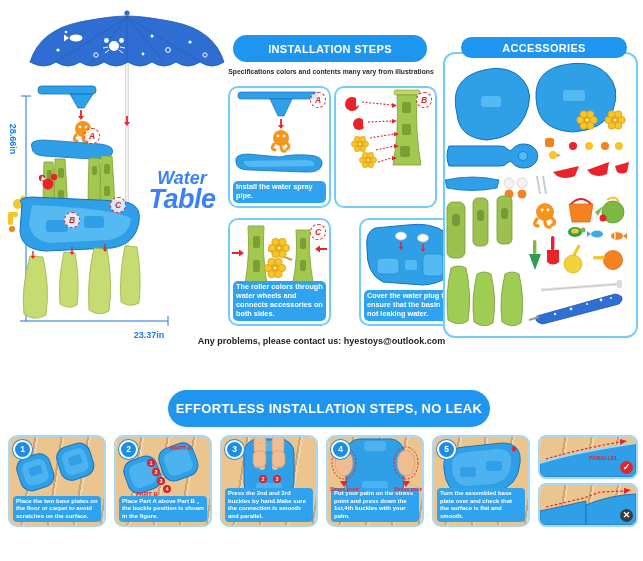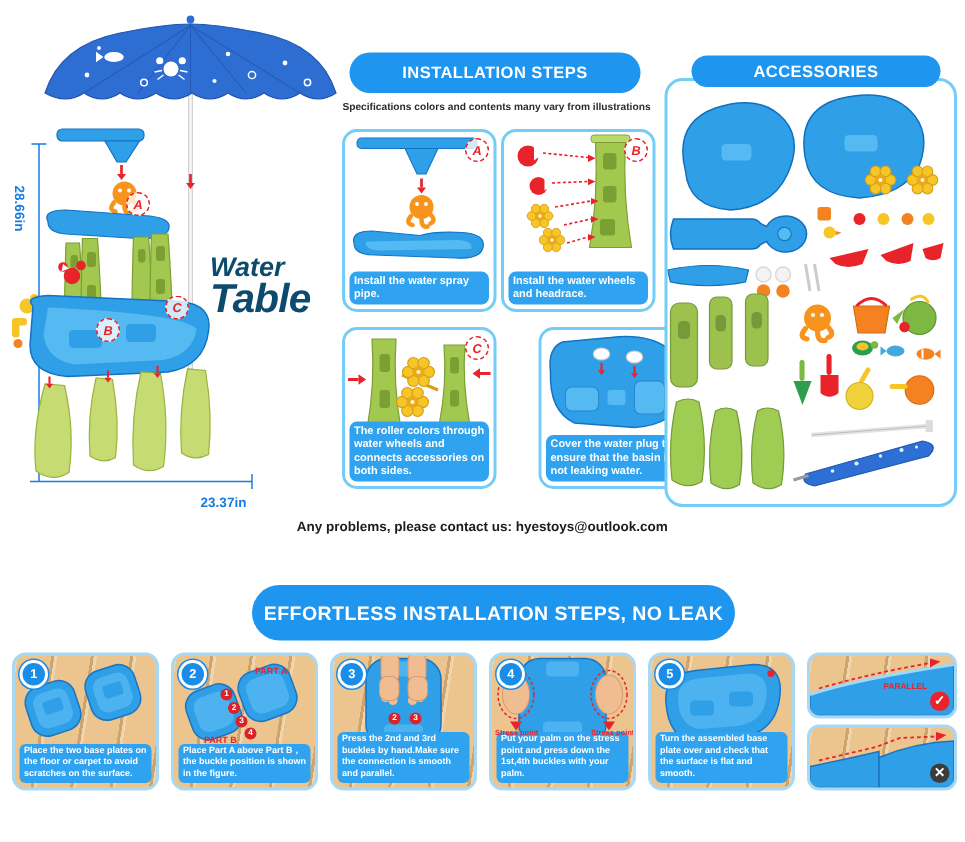"Water" .title { color: #0c4a6e -> #3b82f6; text-align: left -> center }
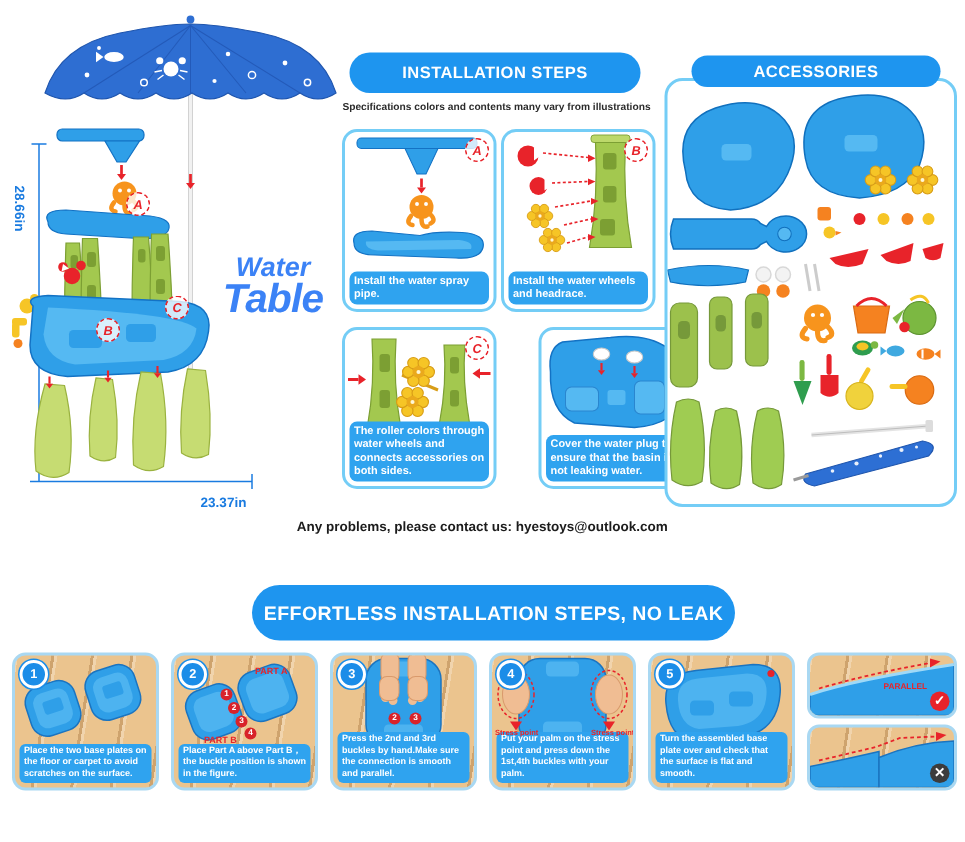"Install the water wheels and" div.cap { html: <div>Install the water wheels and headrace.</div> -> none }
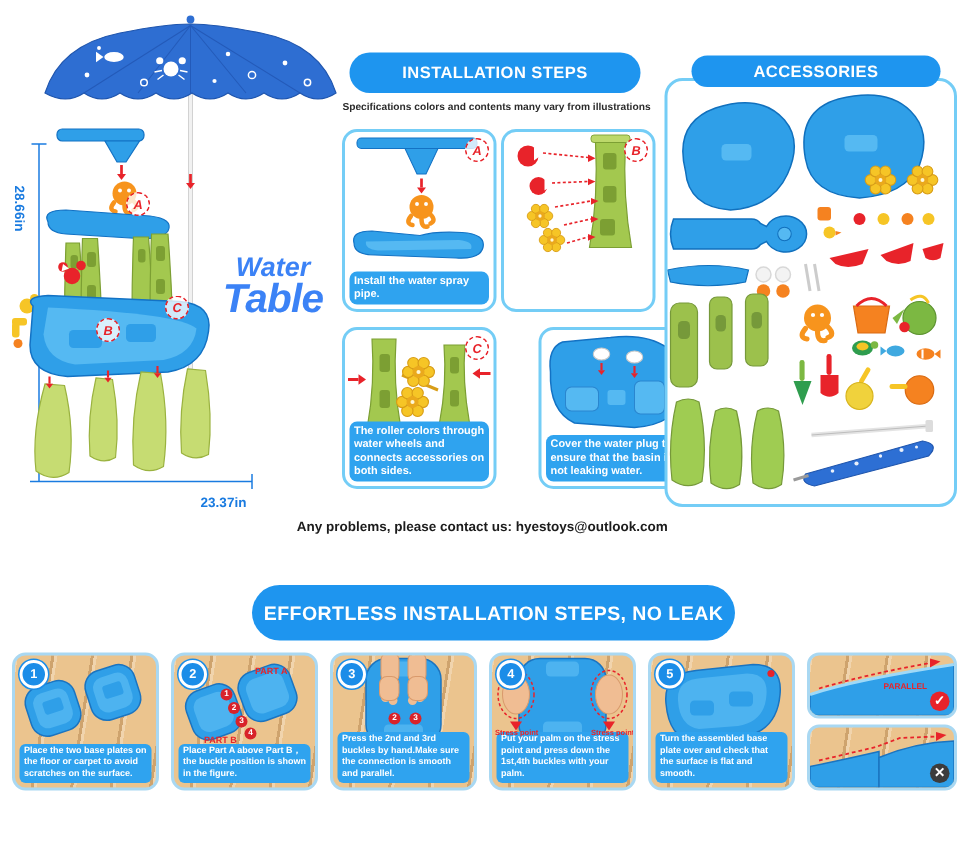"Any problems, please contact us:" .contact { top: 346px -> 336px }
